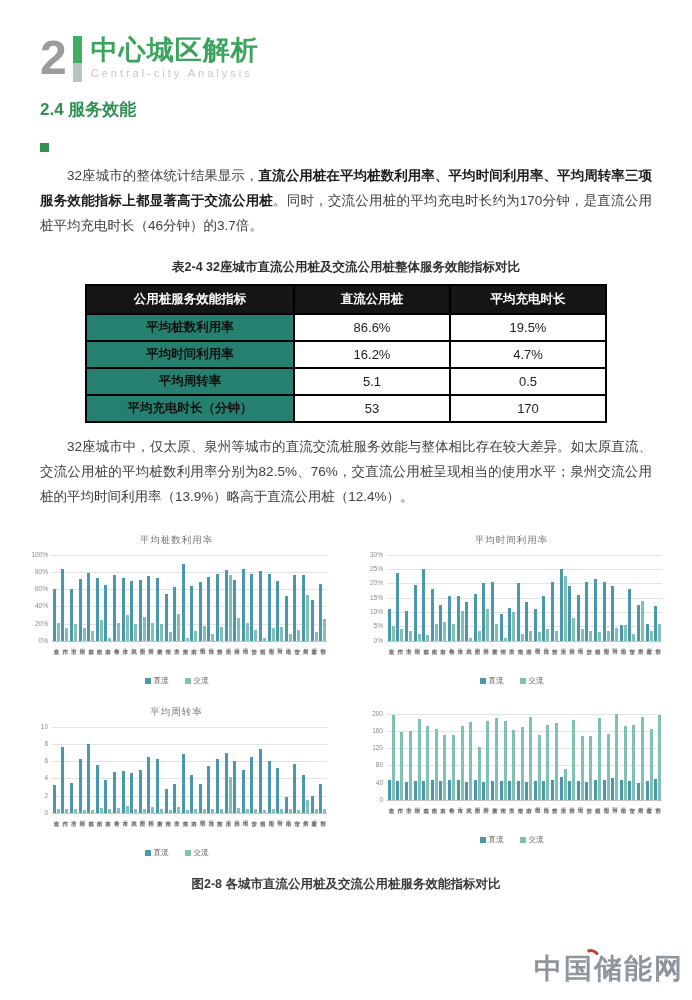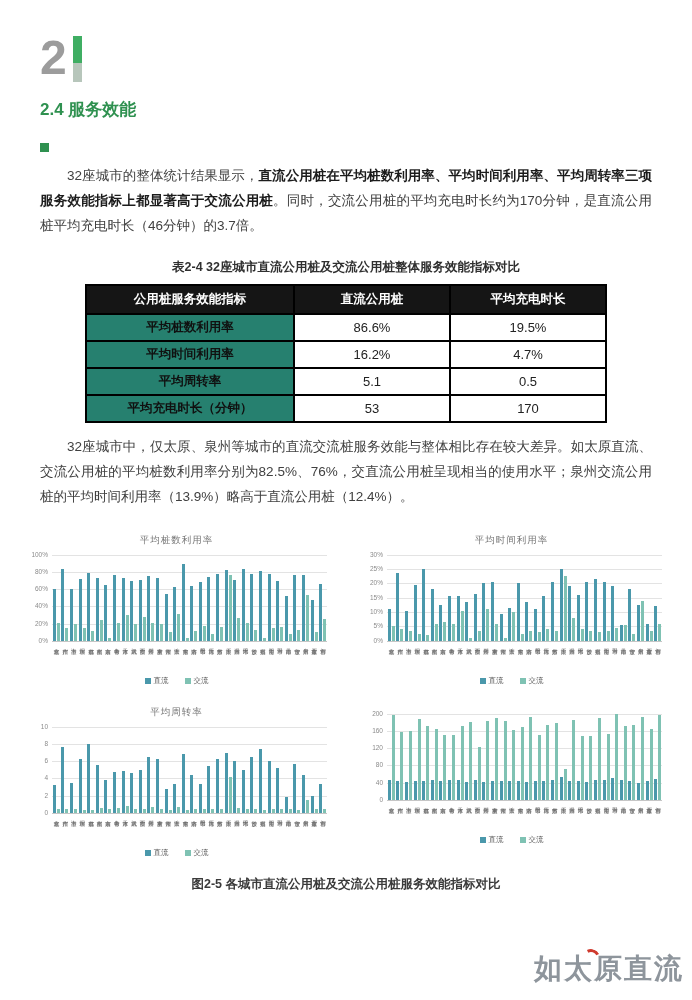"中心城区解析" div { html: none -> <div> <div>中心城区解析</div> <div>Central-city Analysis</div> </div> }
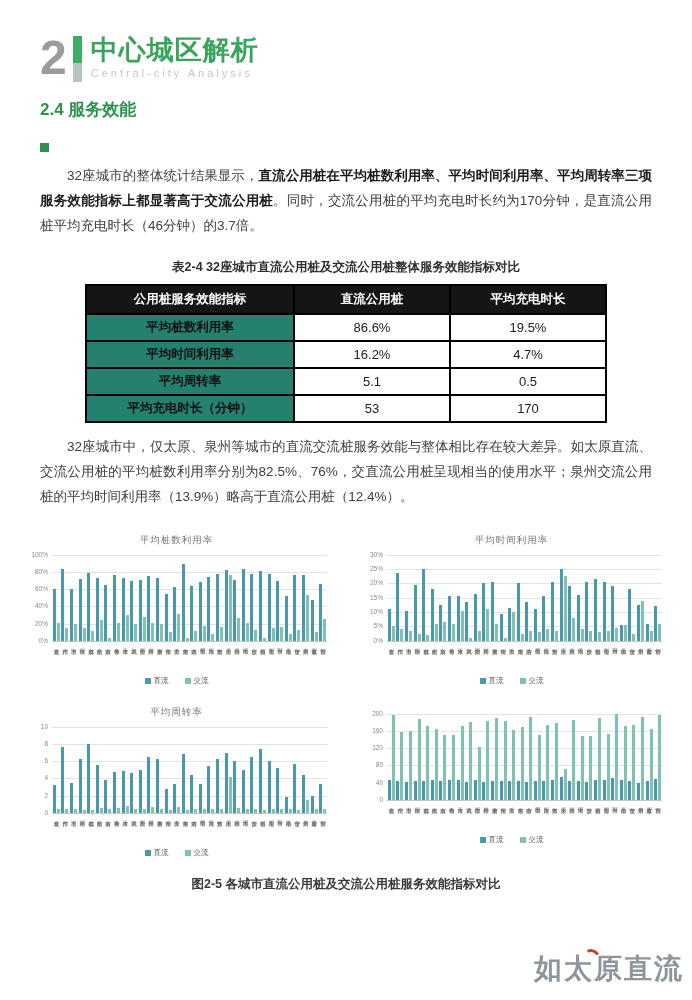"图2-5 各城市直流公用桩及交流公用桩服务效能指标对比" div.fig-caption { text: 2-5 -> 2-8 }
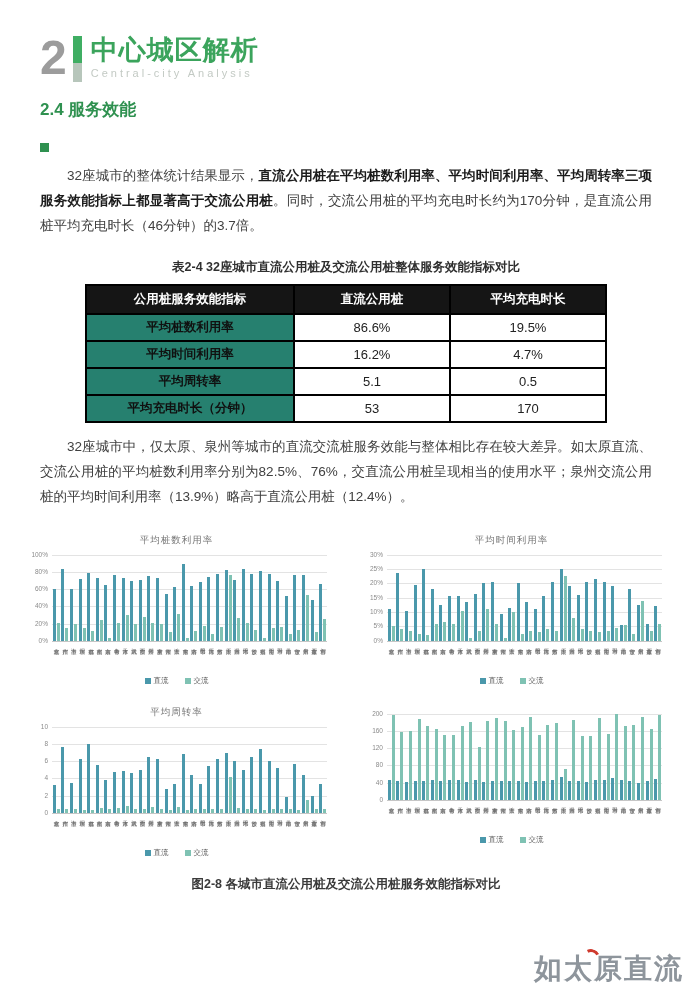"如太原直流" div.logo-cn { text: 如太原直流 -> 中国储能网 }
